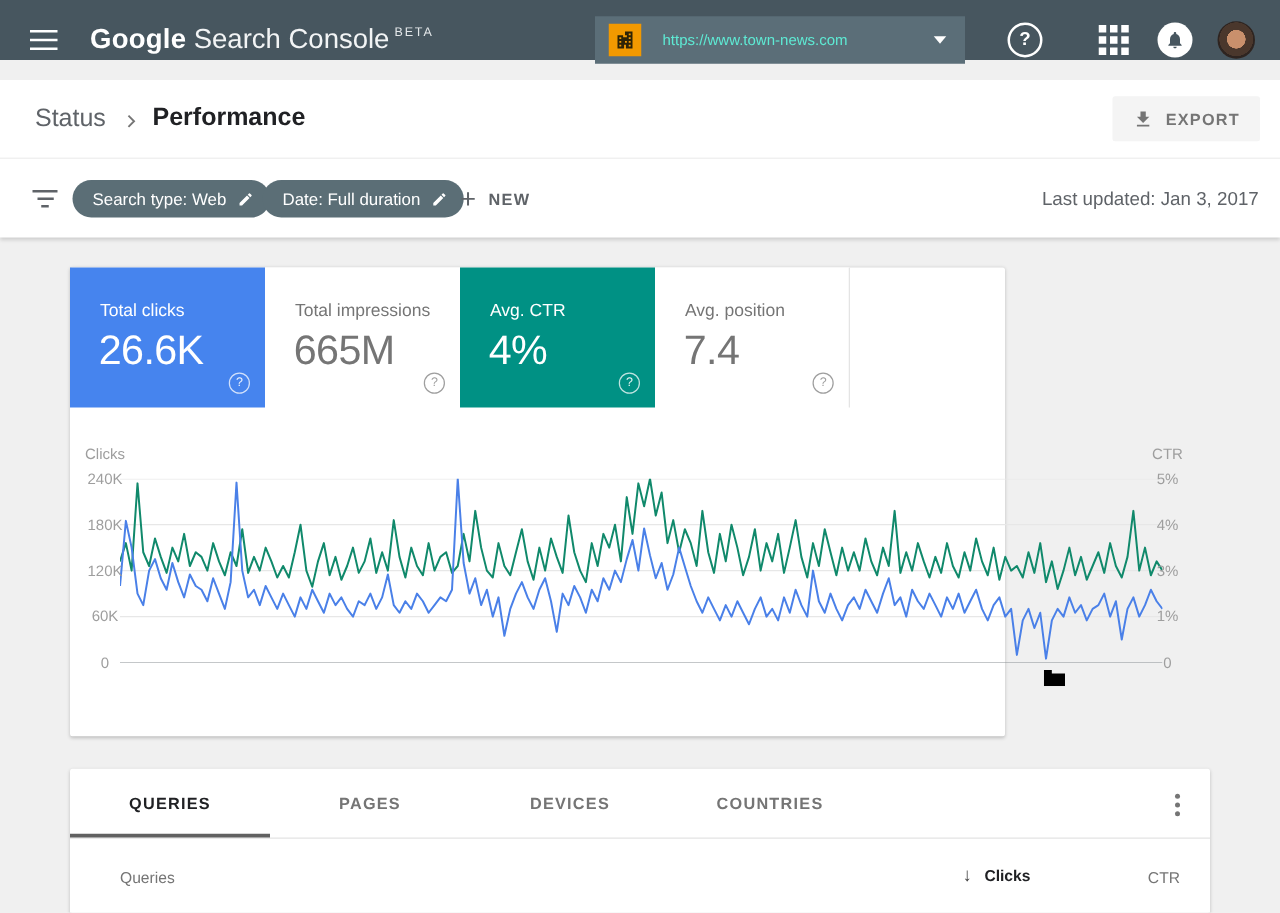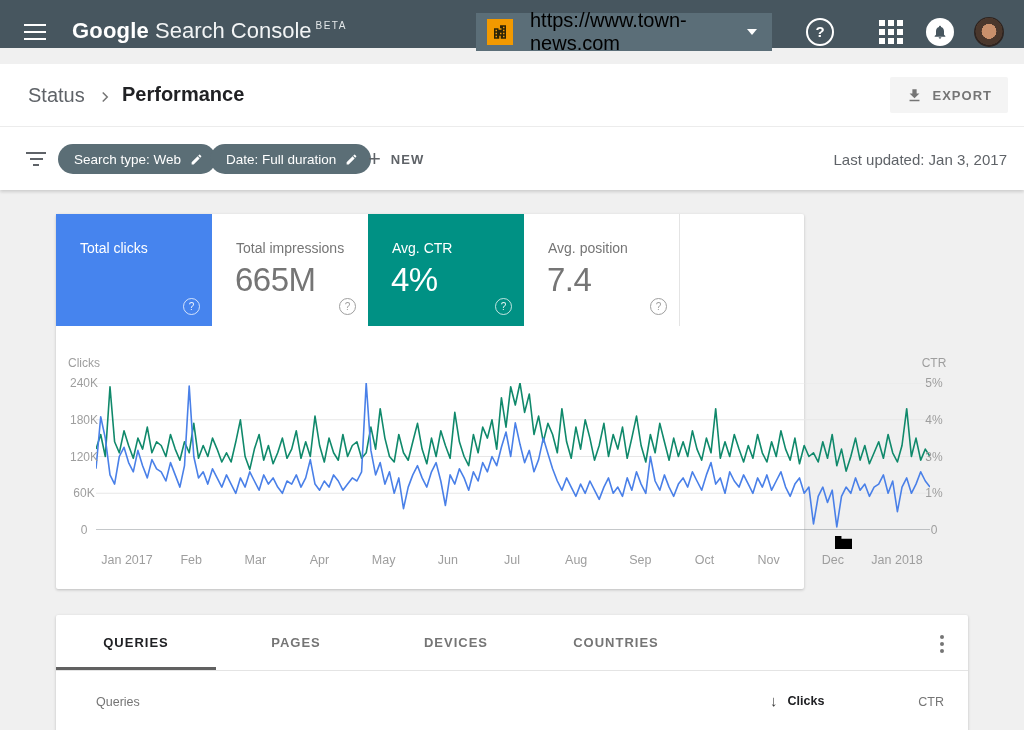"https://www.town-news.com" .prop-url { color: #000000 -> #5eead4; font-size: 20px -> 12px }
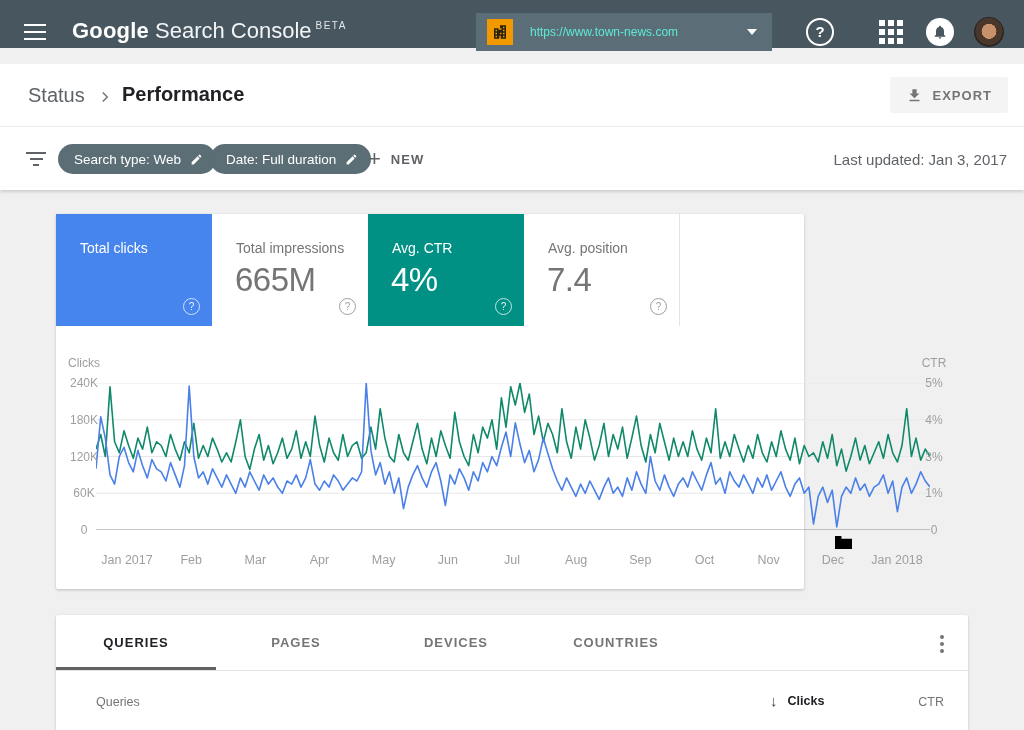"26.6K" div.t-value { html: none -> <div>26.6K</div> }
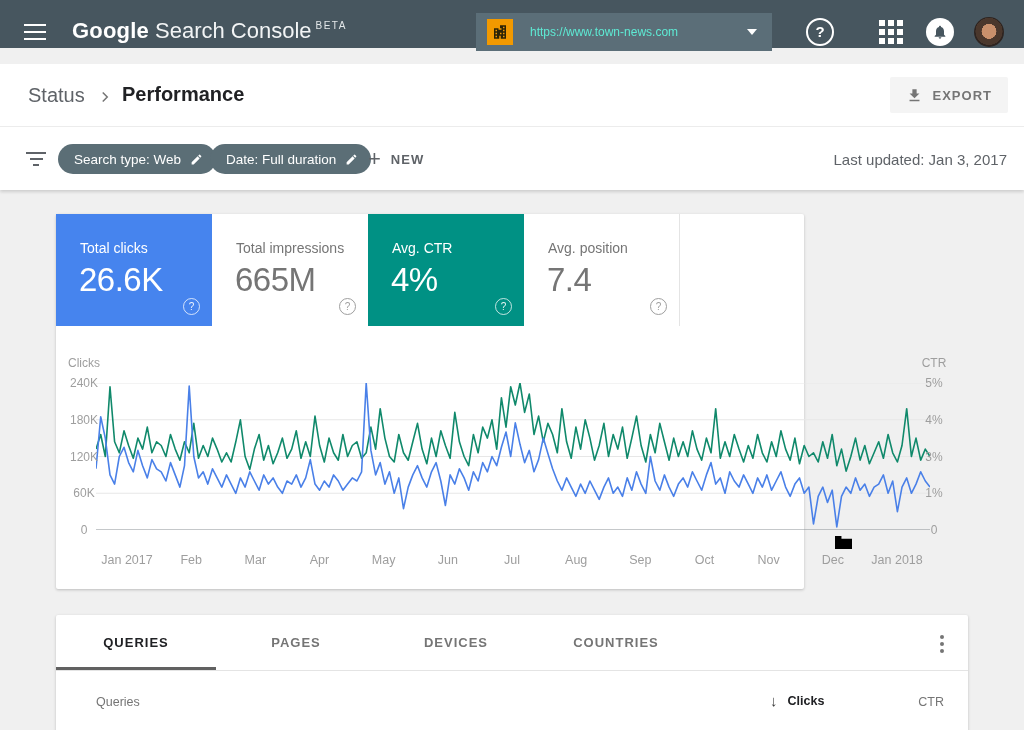"Jan 2017" div.xticks { html: <div> <div>Jan 2017</div> <div>Feb</div> <div>Mar</div> <div>Apr</div> <div>May</div> <div>Jun</div> <div>Jul</div> <div>Aug</div> <div>Sep</div> <div>Oct</div> <div>Nov</div> <div>Dec</div> <div>Jan 2018</div> </div> -> none }
